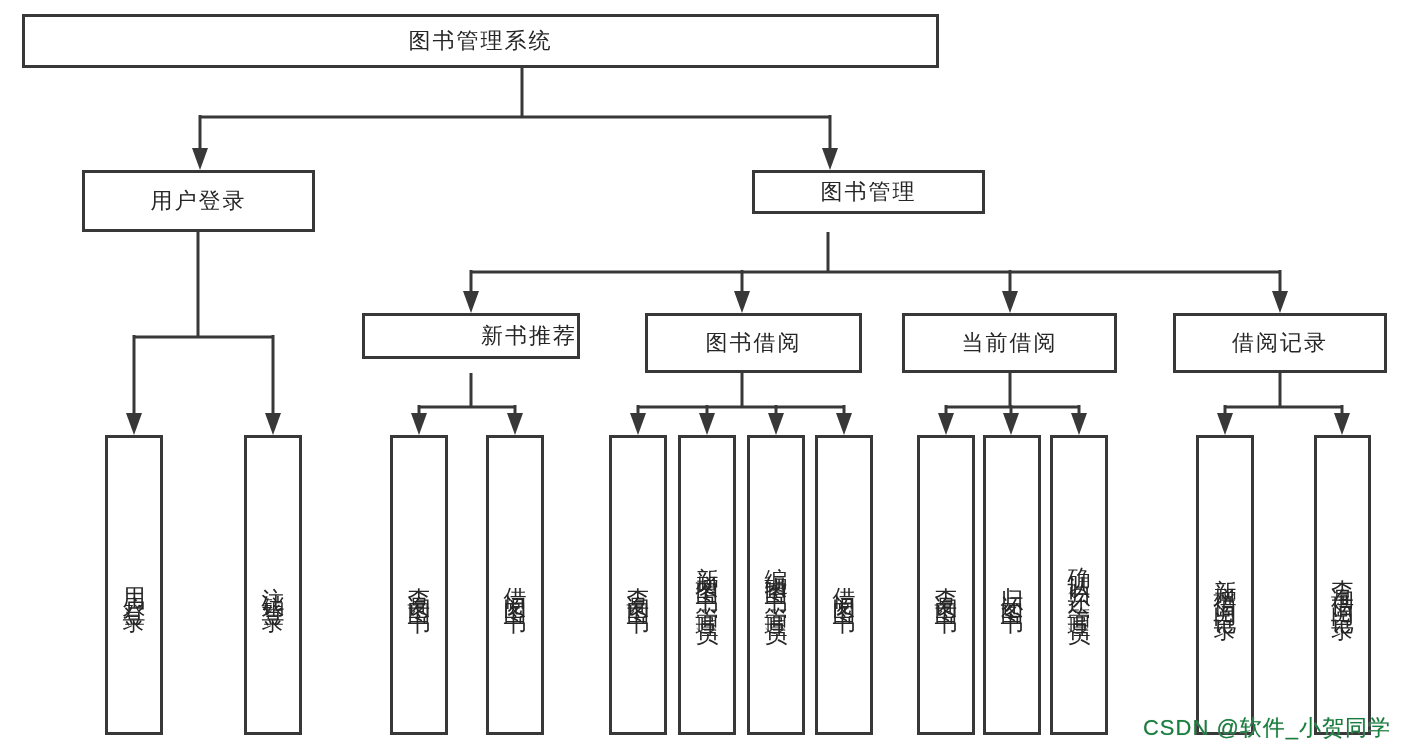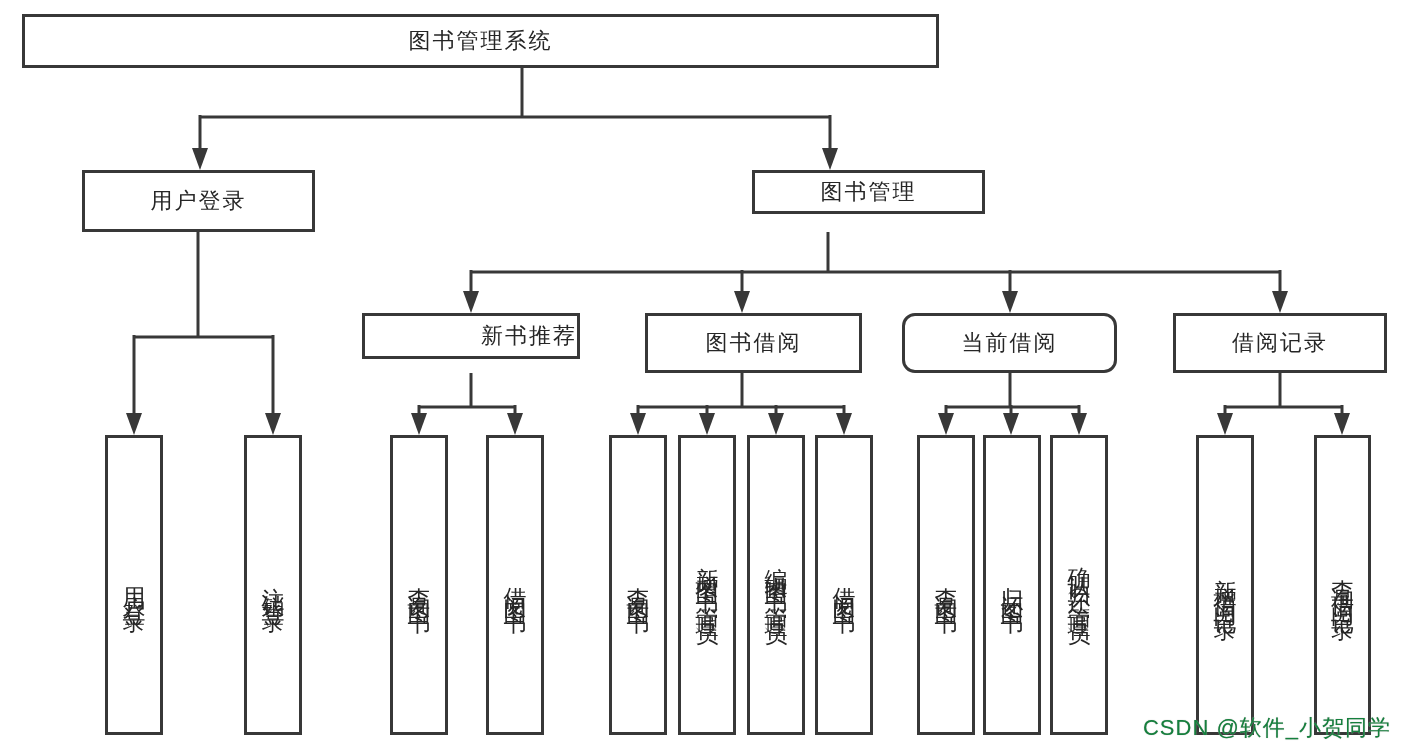"当前借阅" div.node { border-radius: 13px -> none }
